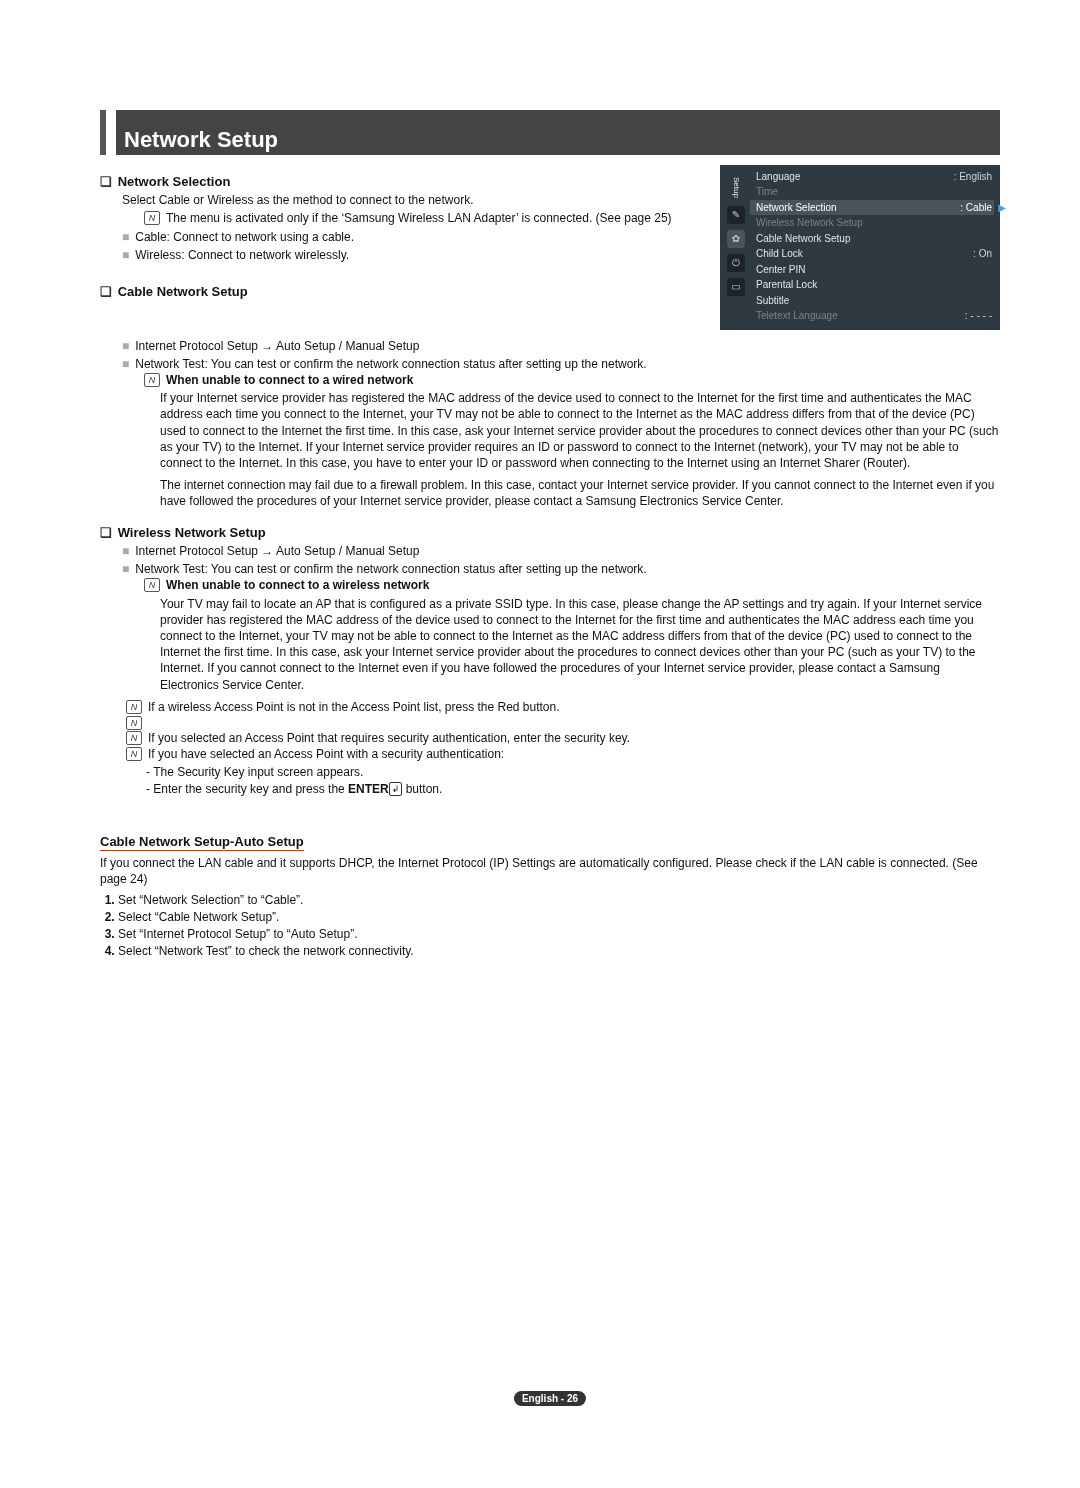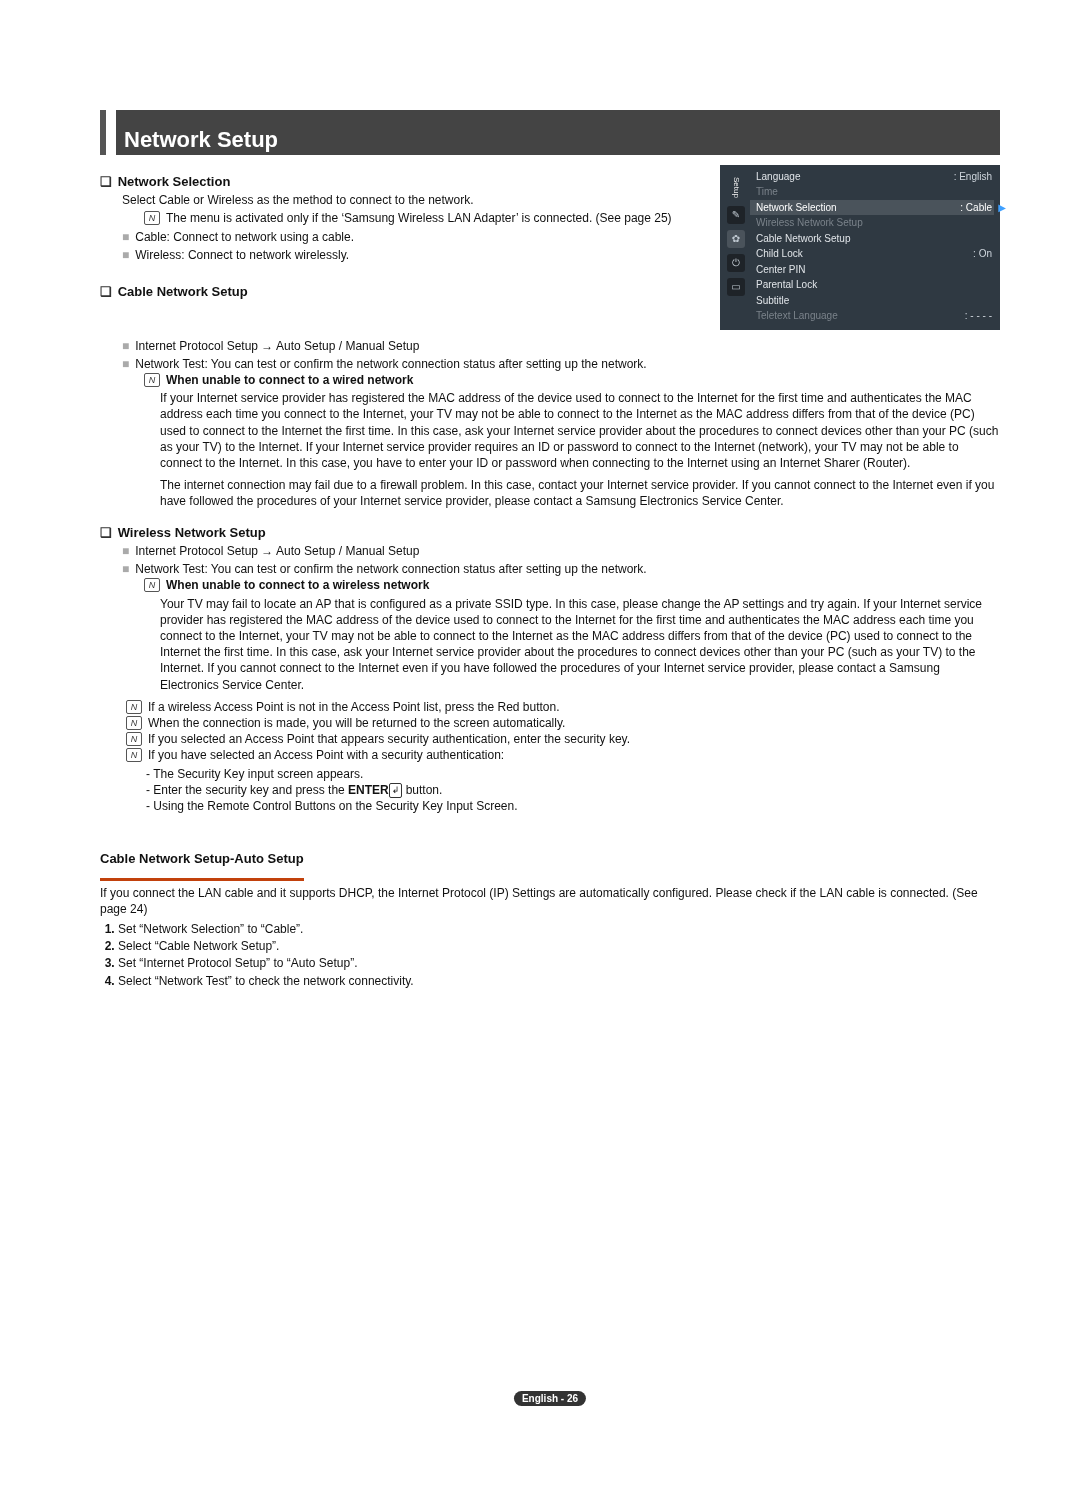"When the connection is made," span { html: <span>When the connection is made, you will be returned to the screen automatically.</span> -> none }
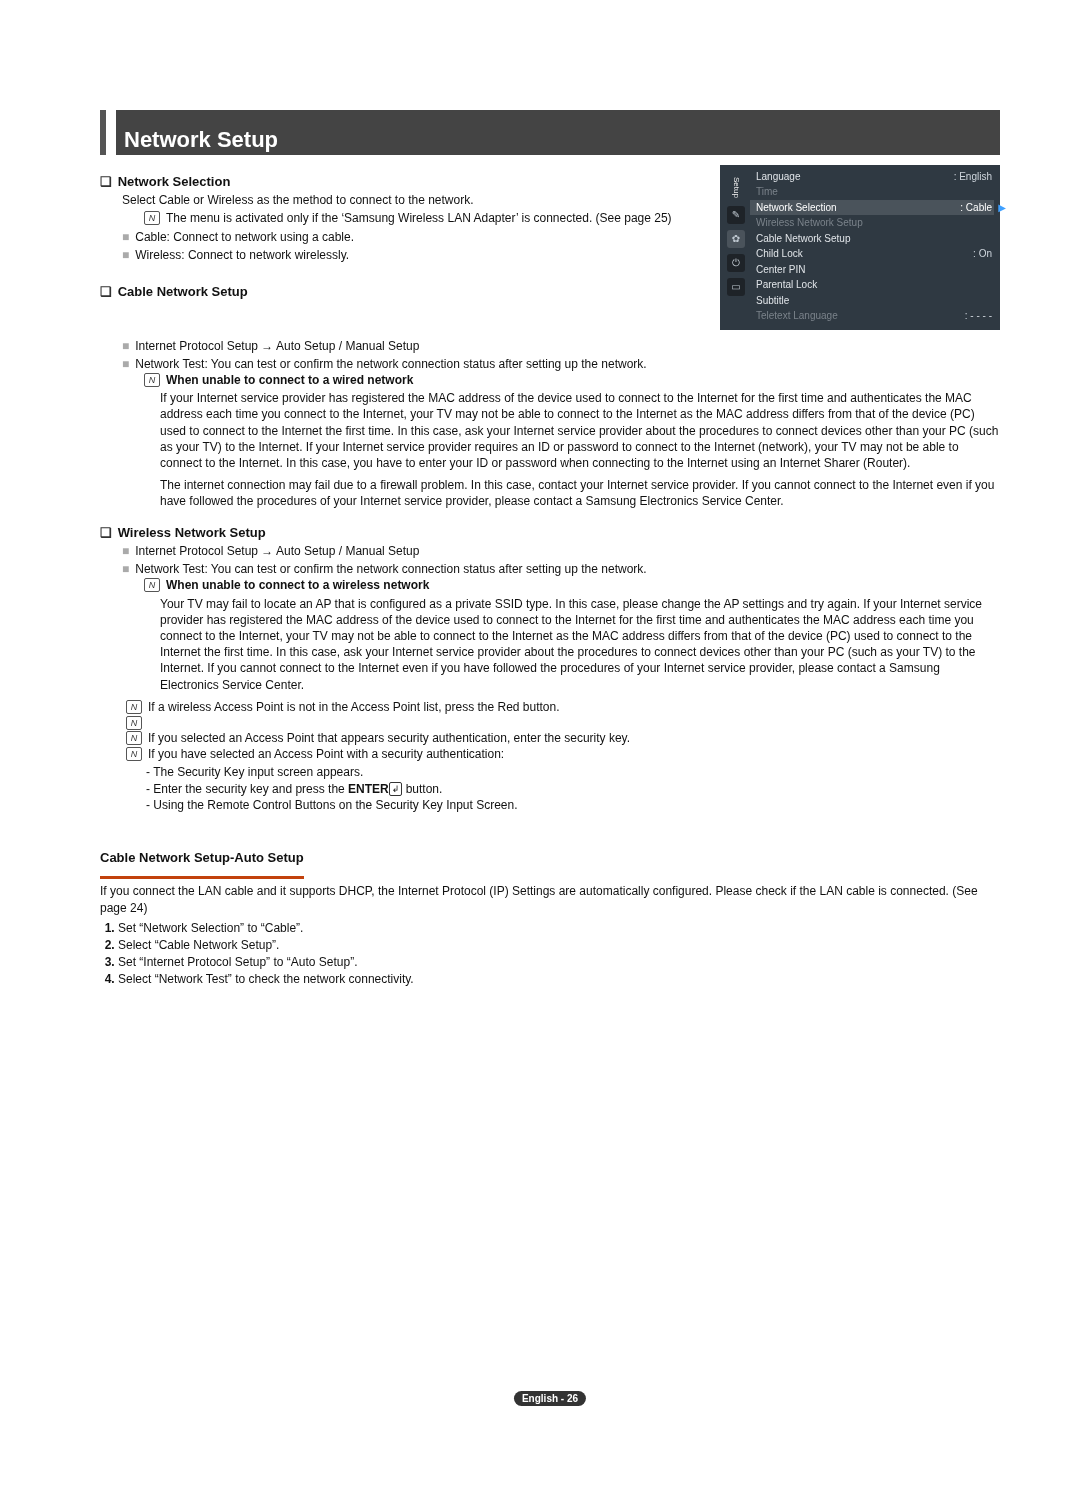"If you selected an Access" span { text: appears -> requires }
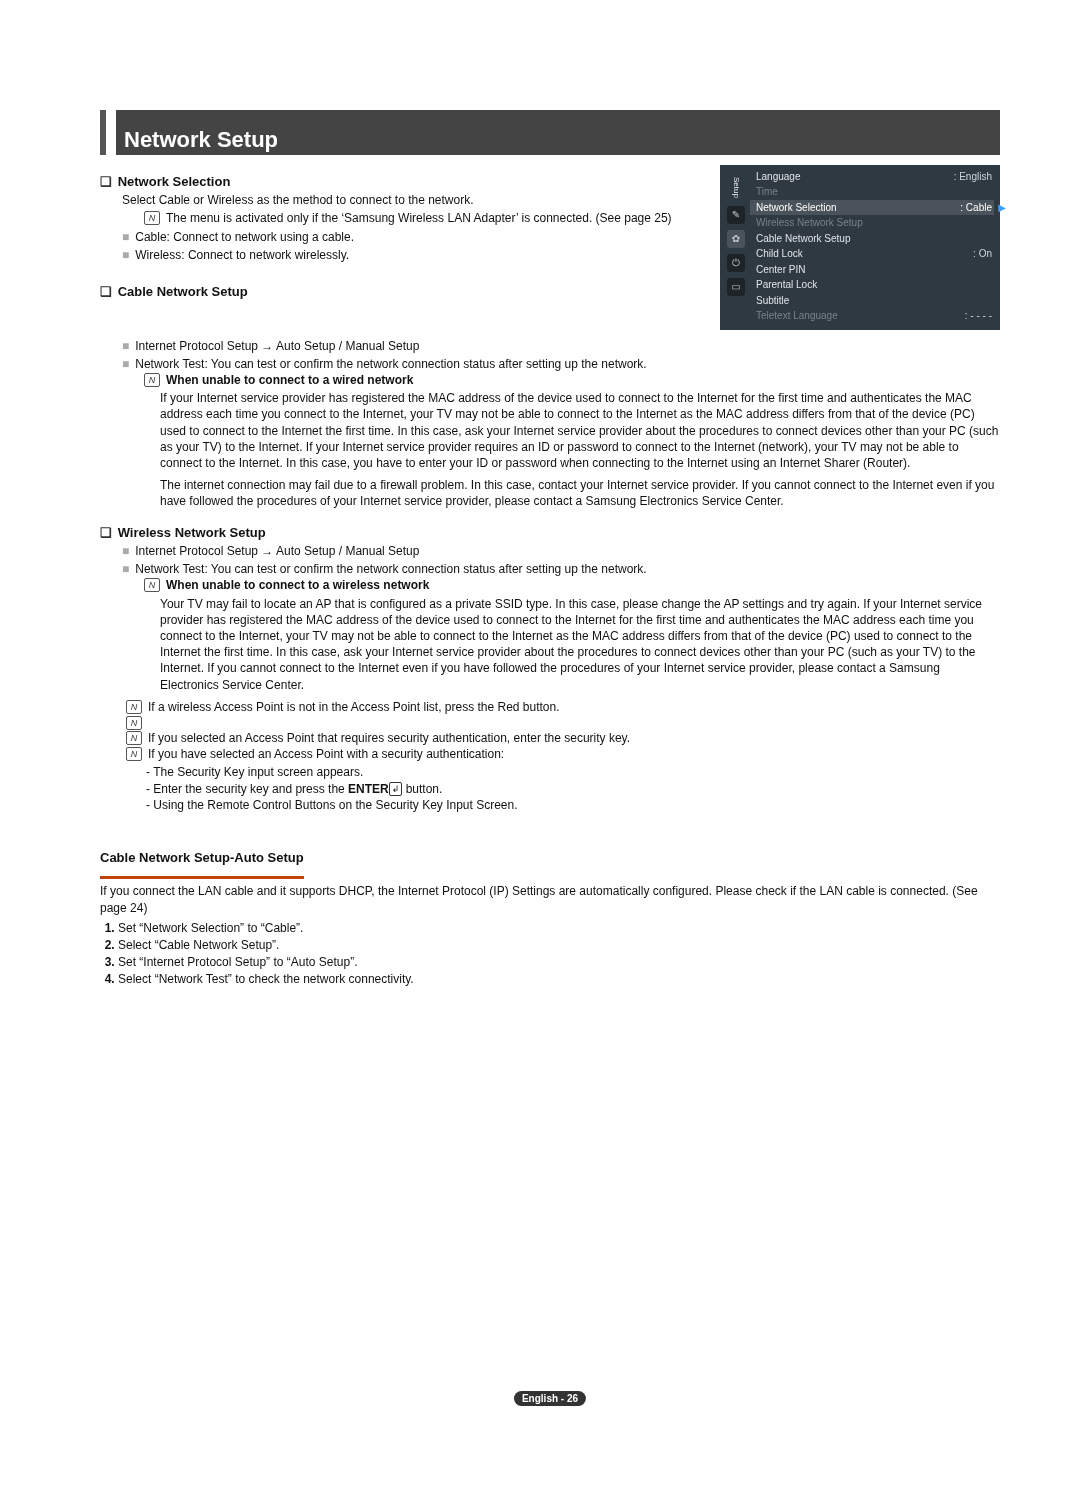"Using the Remote Control Buttons" div { html: <div>Using the Remote Control Buttons on the Security Key Input Screen.</div> -> none }
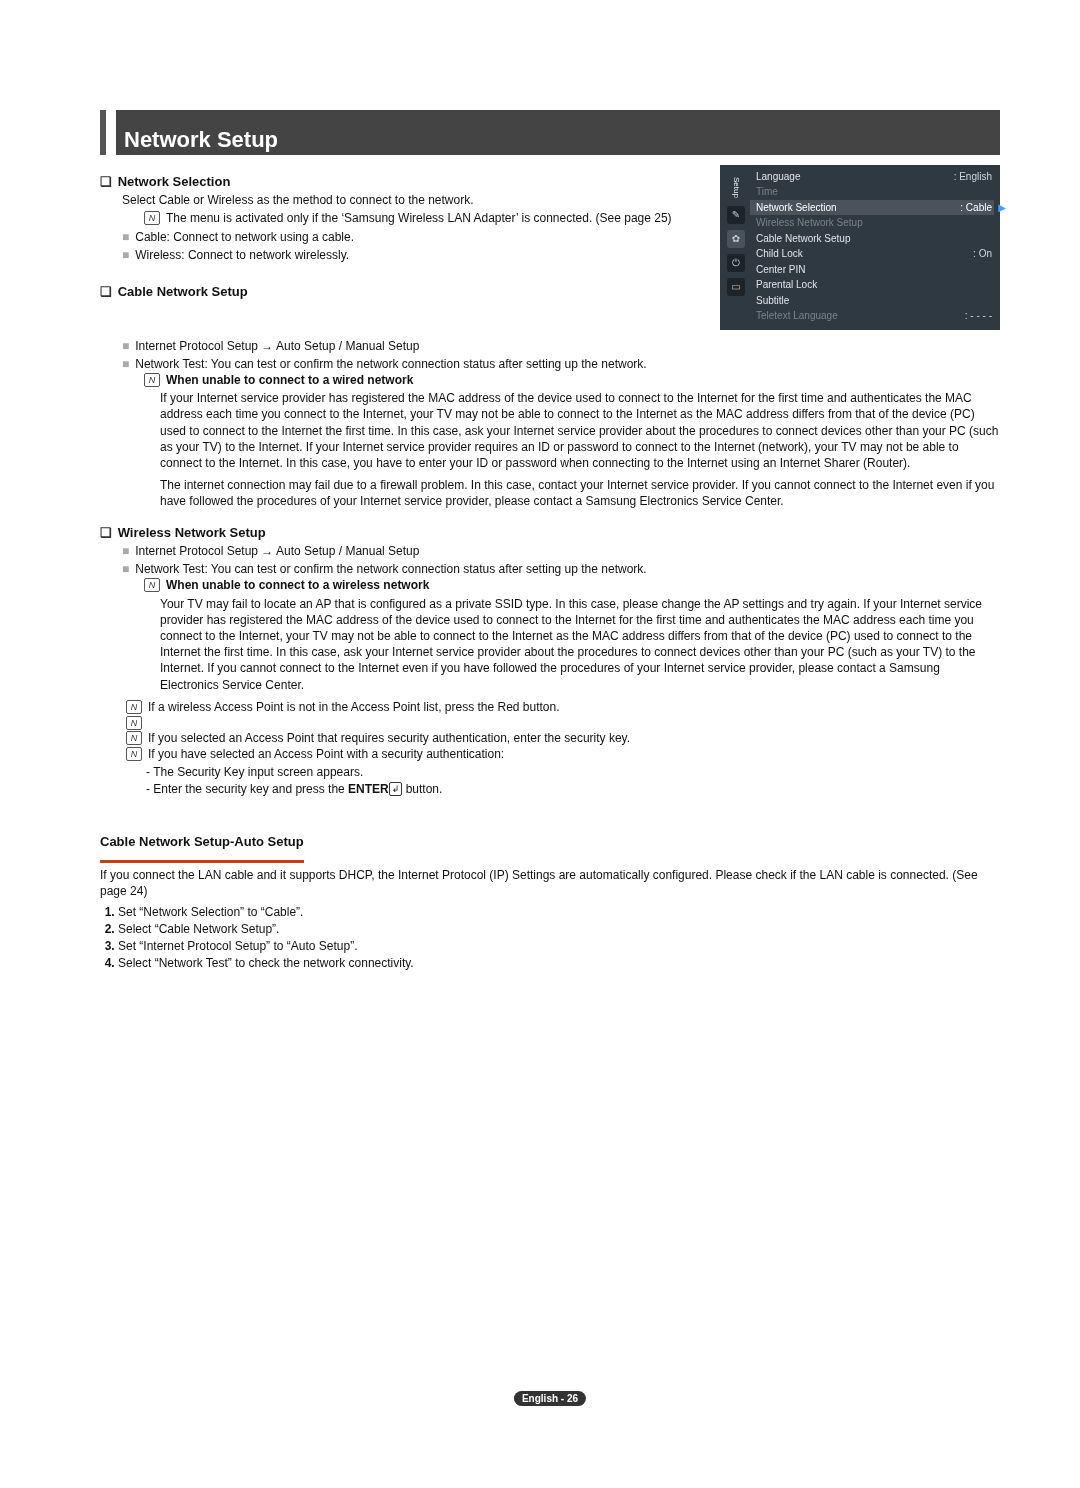"Cable Network Setup-Auto Setup" .autosetup-head { border-bottom: 3px solid #c2410c -> 1px solid #c2410c; padding-bottom: 10px -> 0 }
